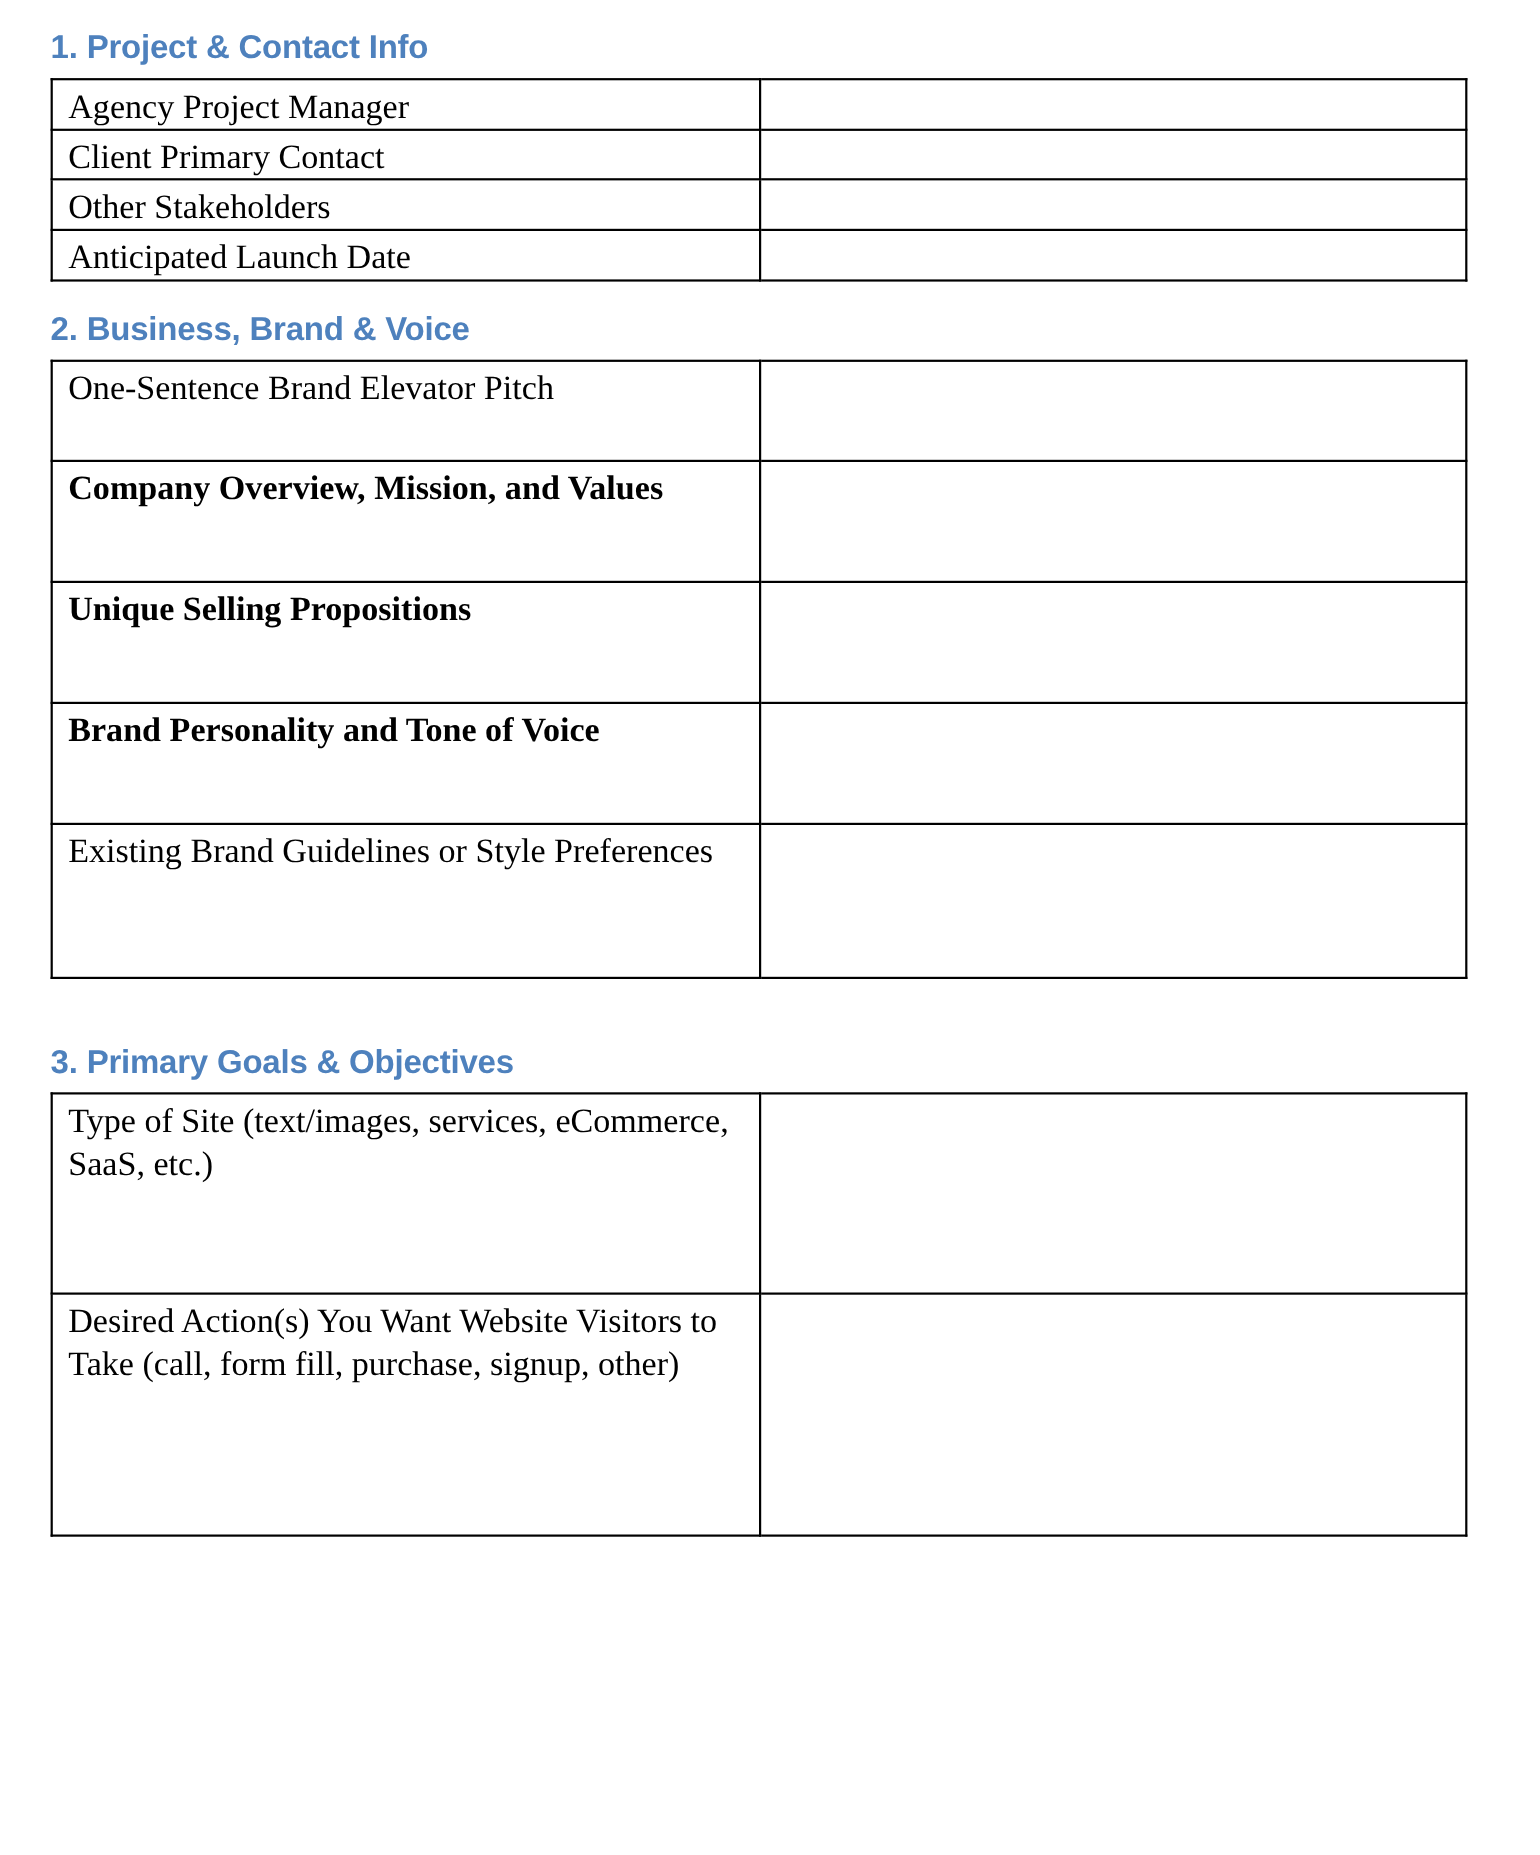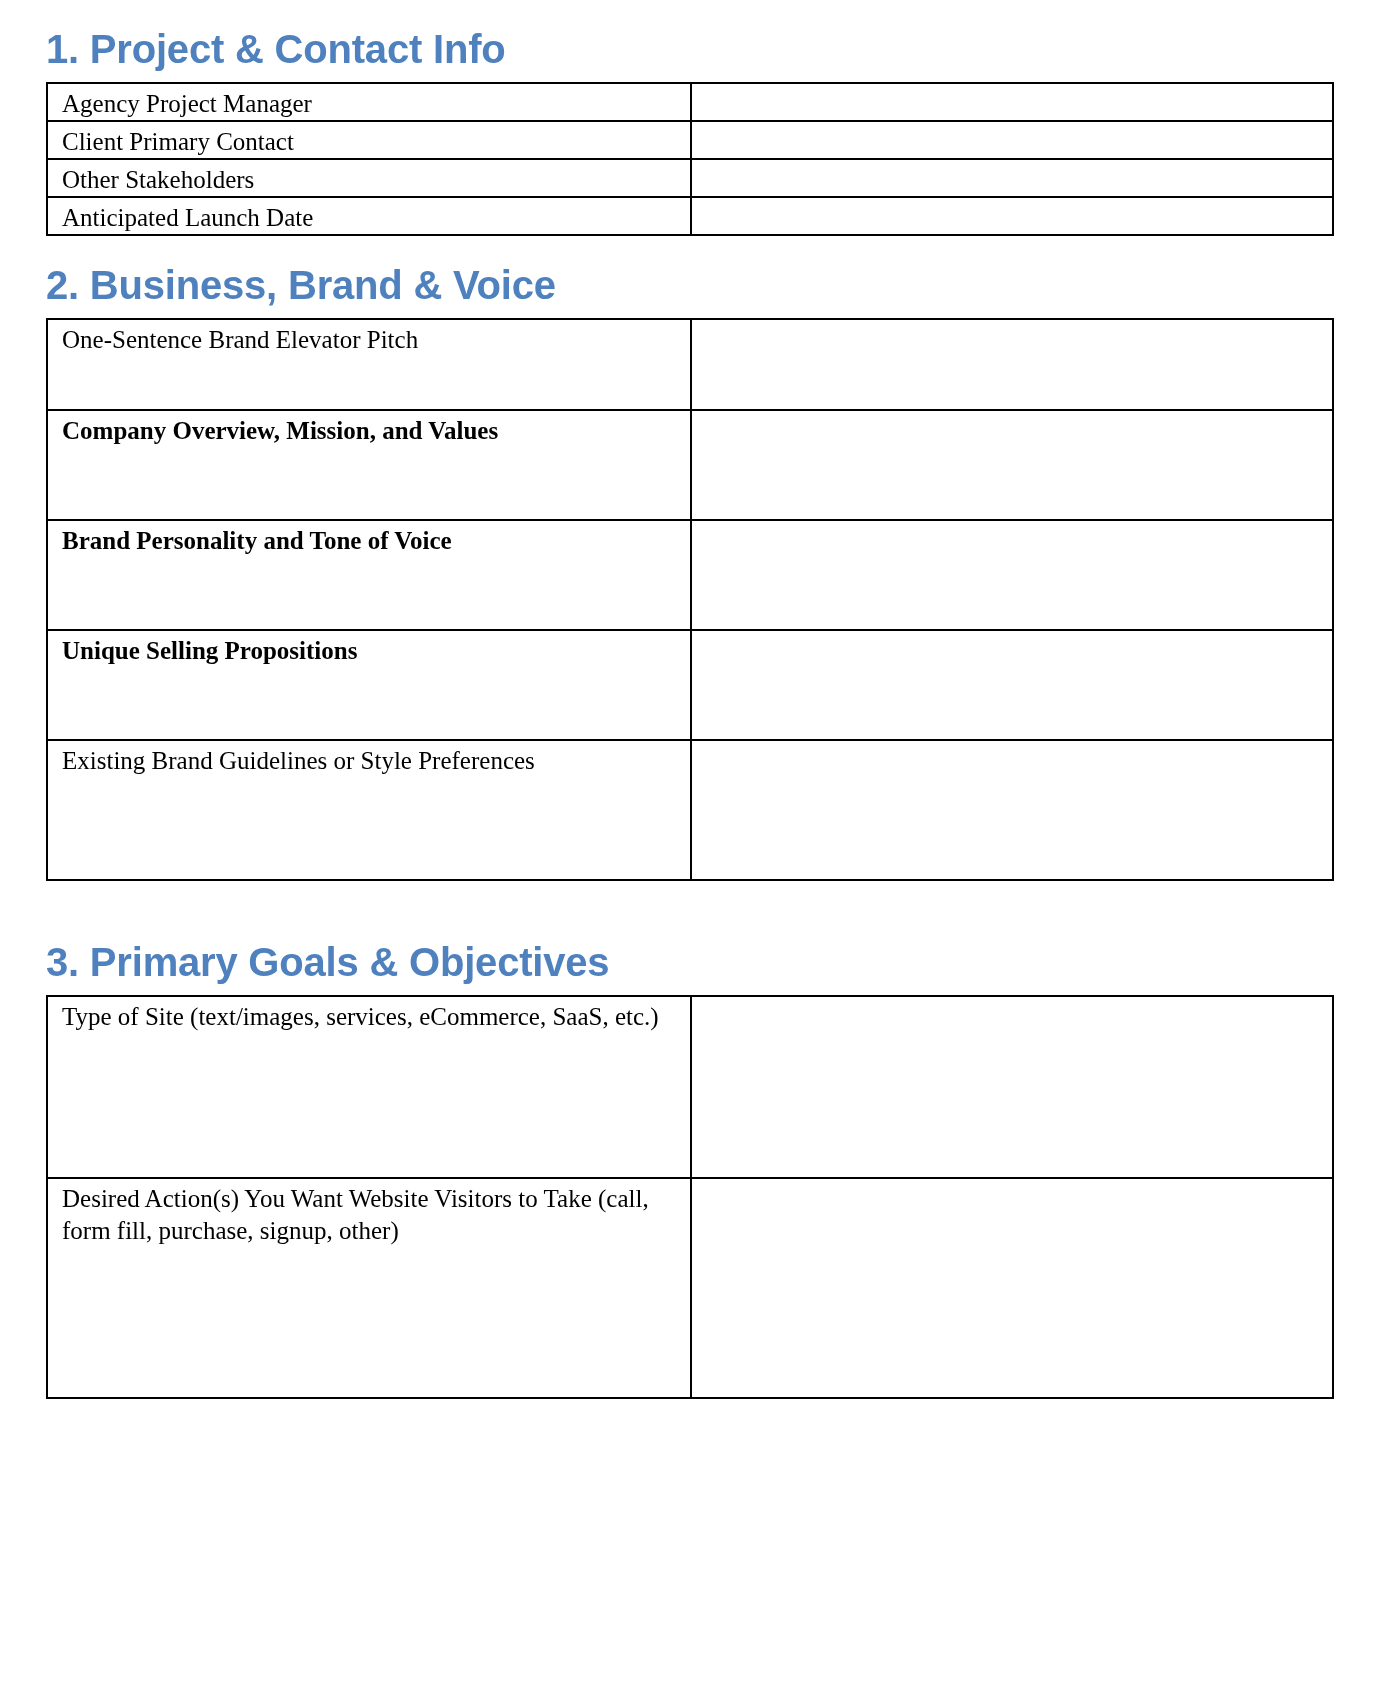"1. Project & Contact Info" .section-heading { font-size: 40px -> 30px }
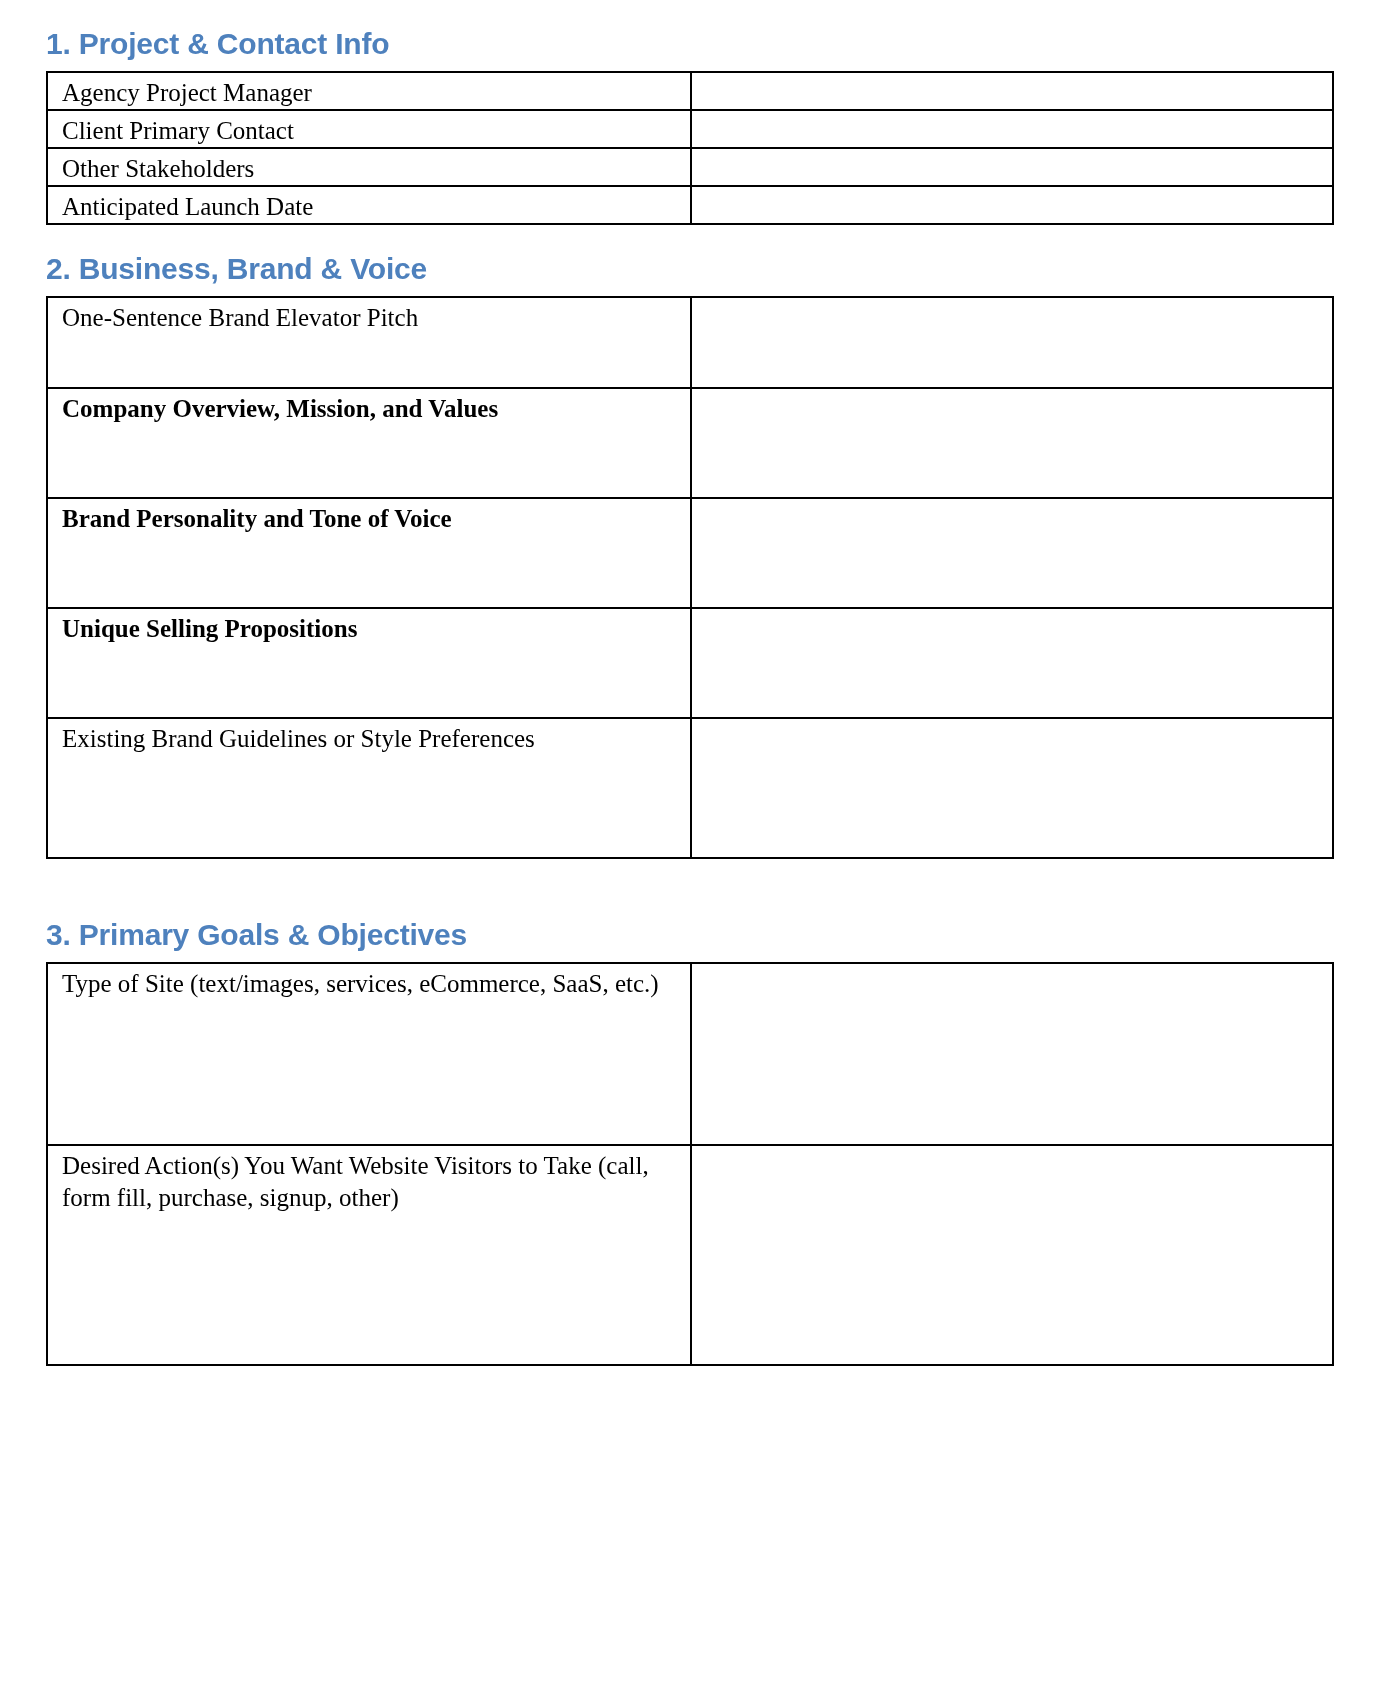"Agency Project Manager" table.form-table td { font-size: 25px -> 31px }
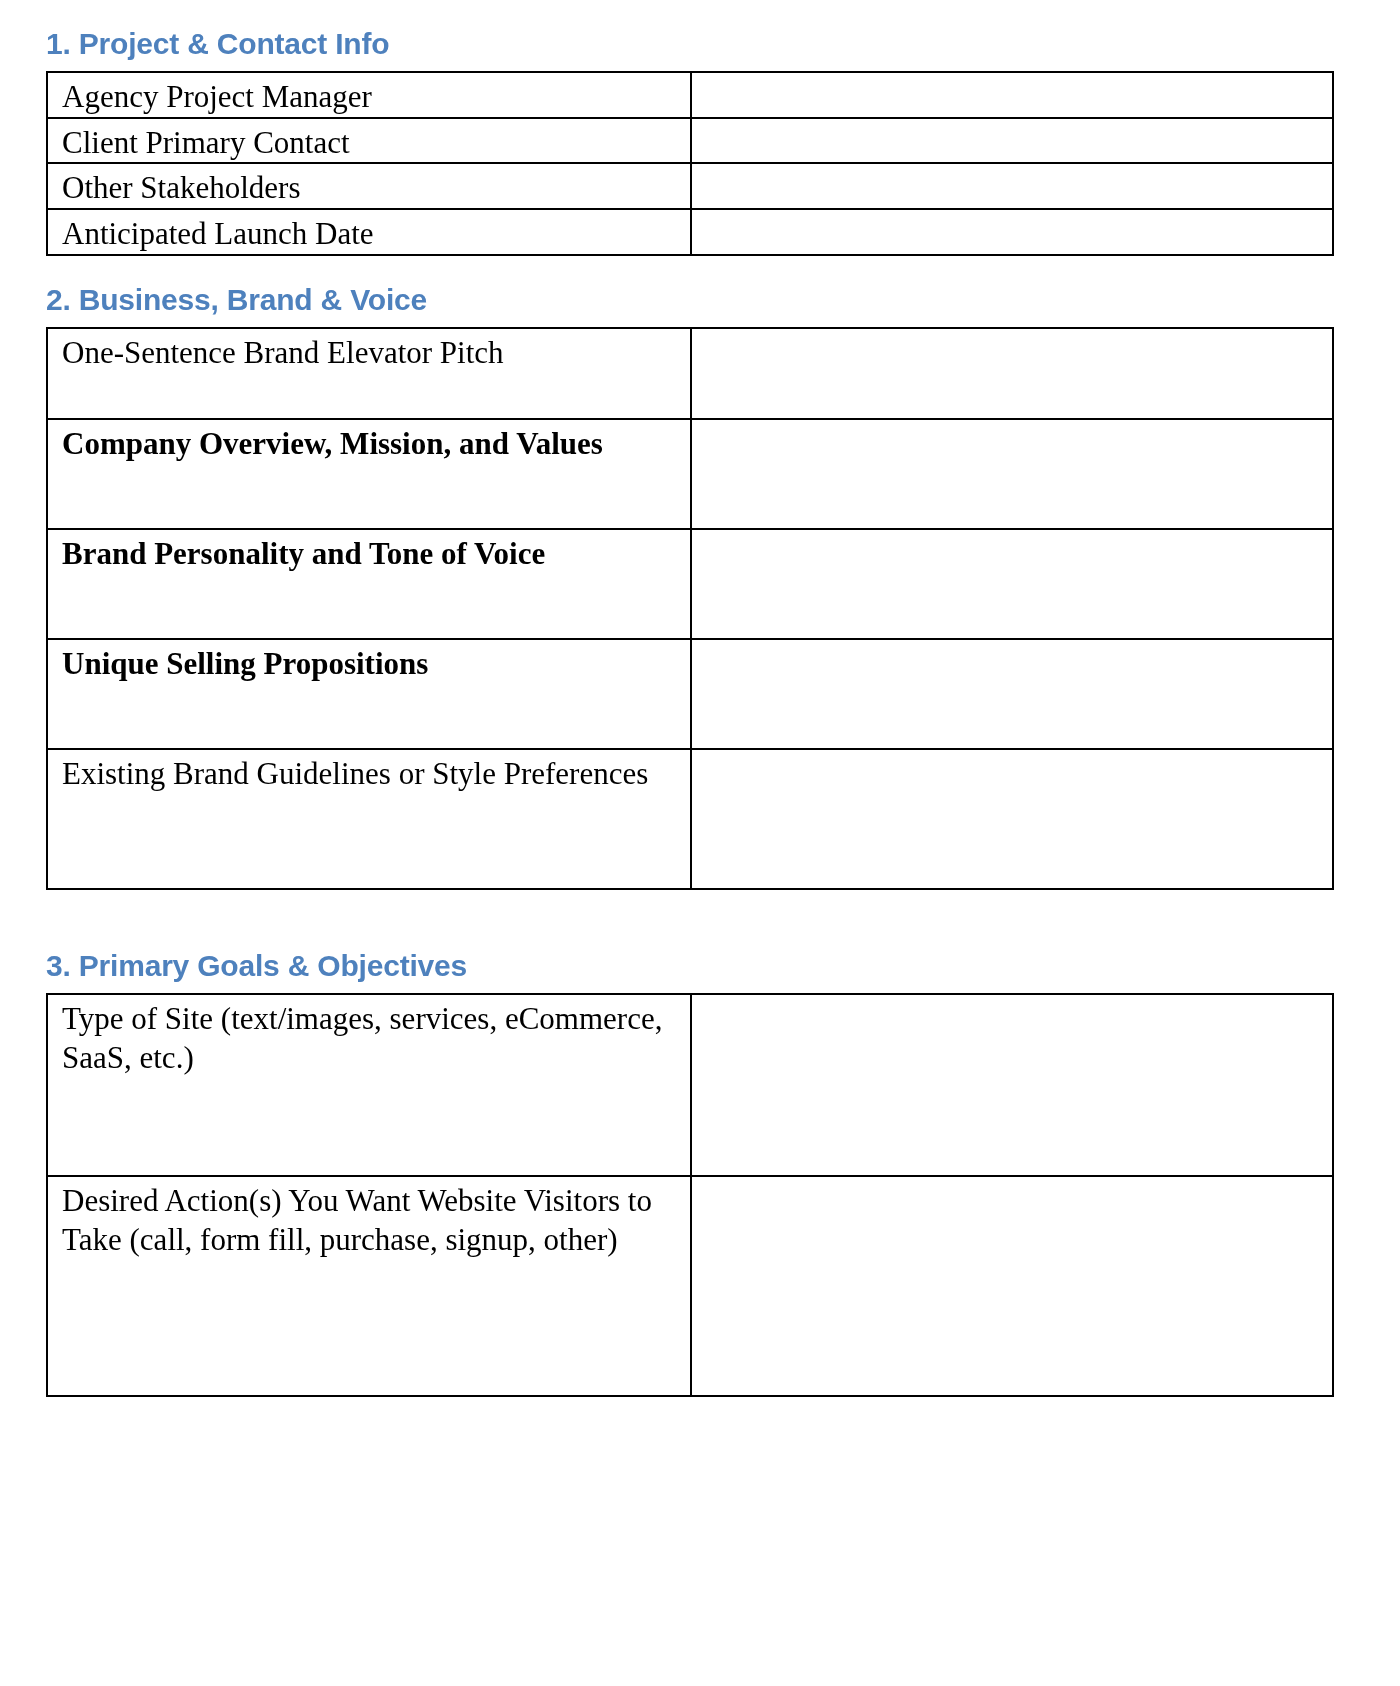"Brand Personality and Tone of" tr.r-110 { order: before "Unique Selling Propositions" -> after "Unique Selling Propositions" }
